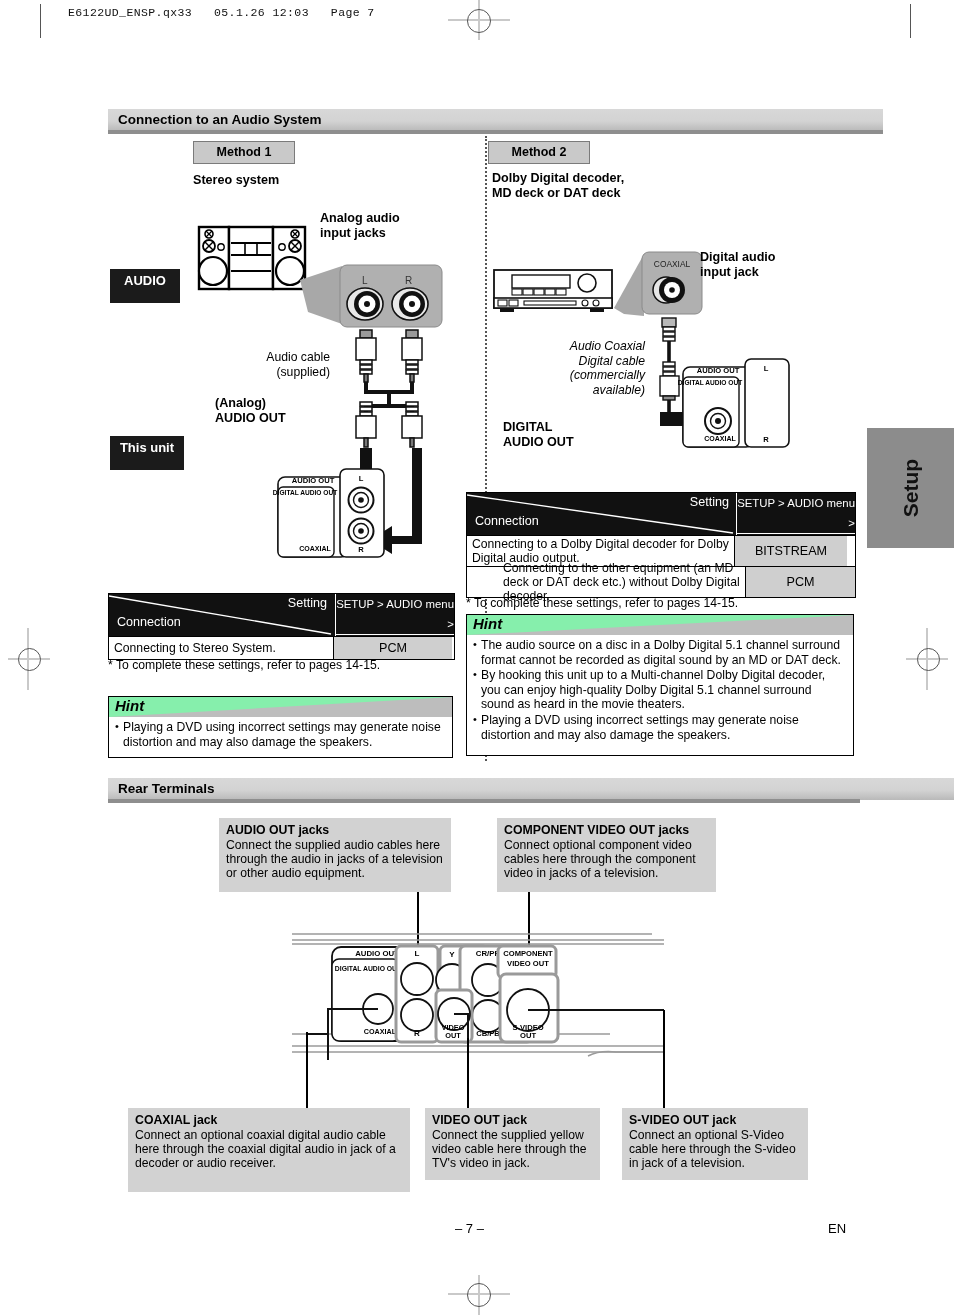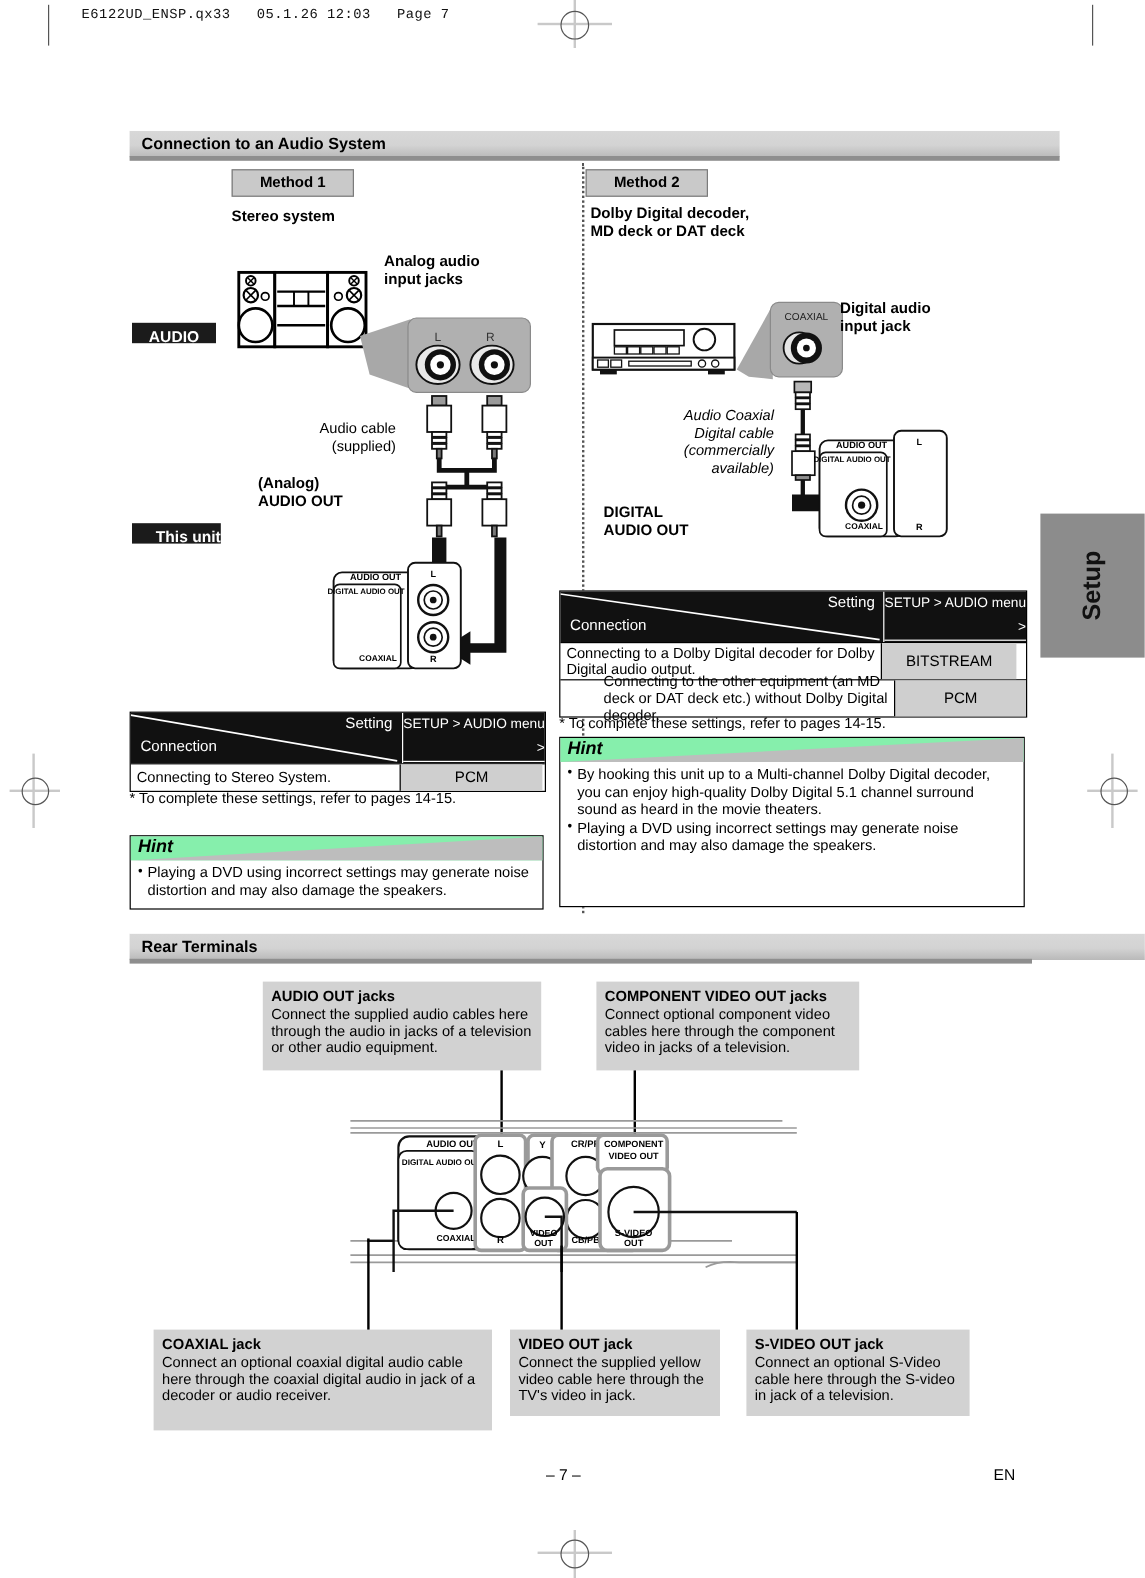"AUDIO" .badge { height: 17px -> 34px }
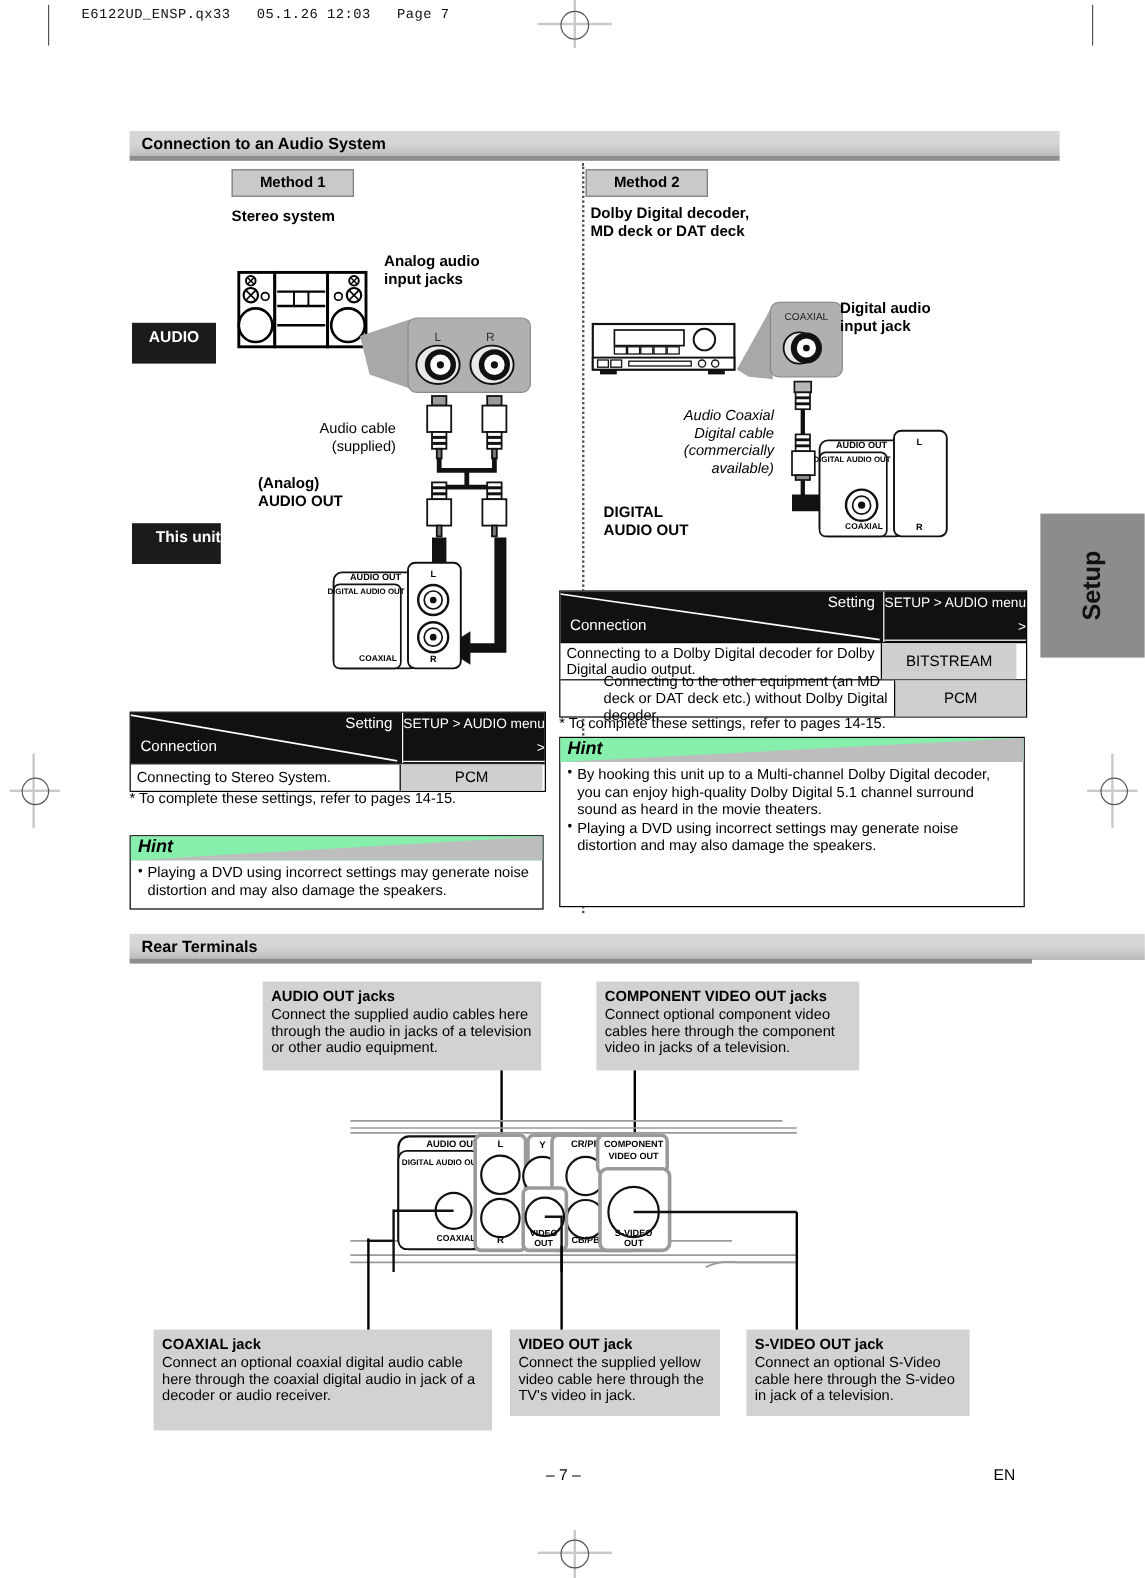"This unit" div.badge { text-align: right -> none }
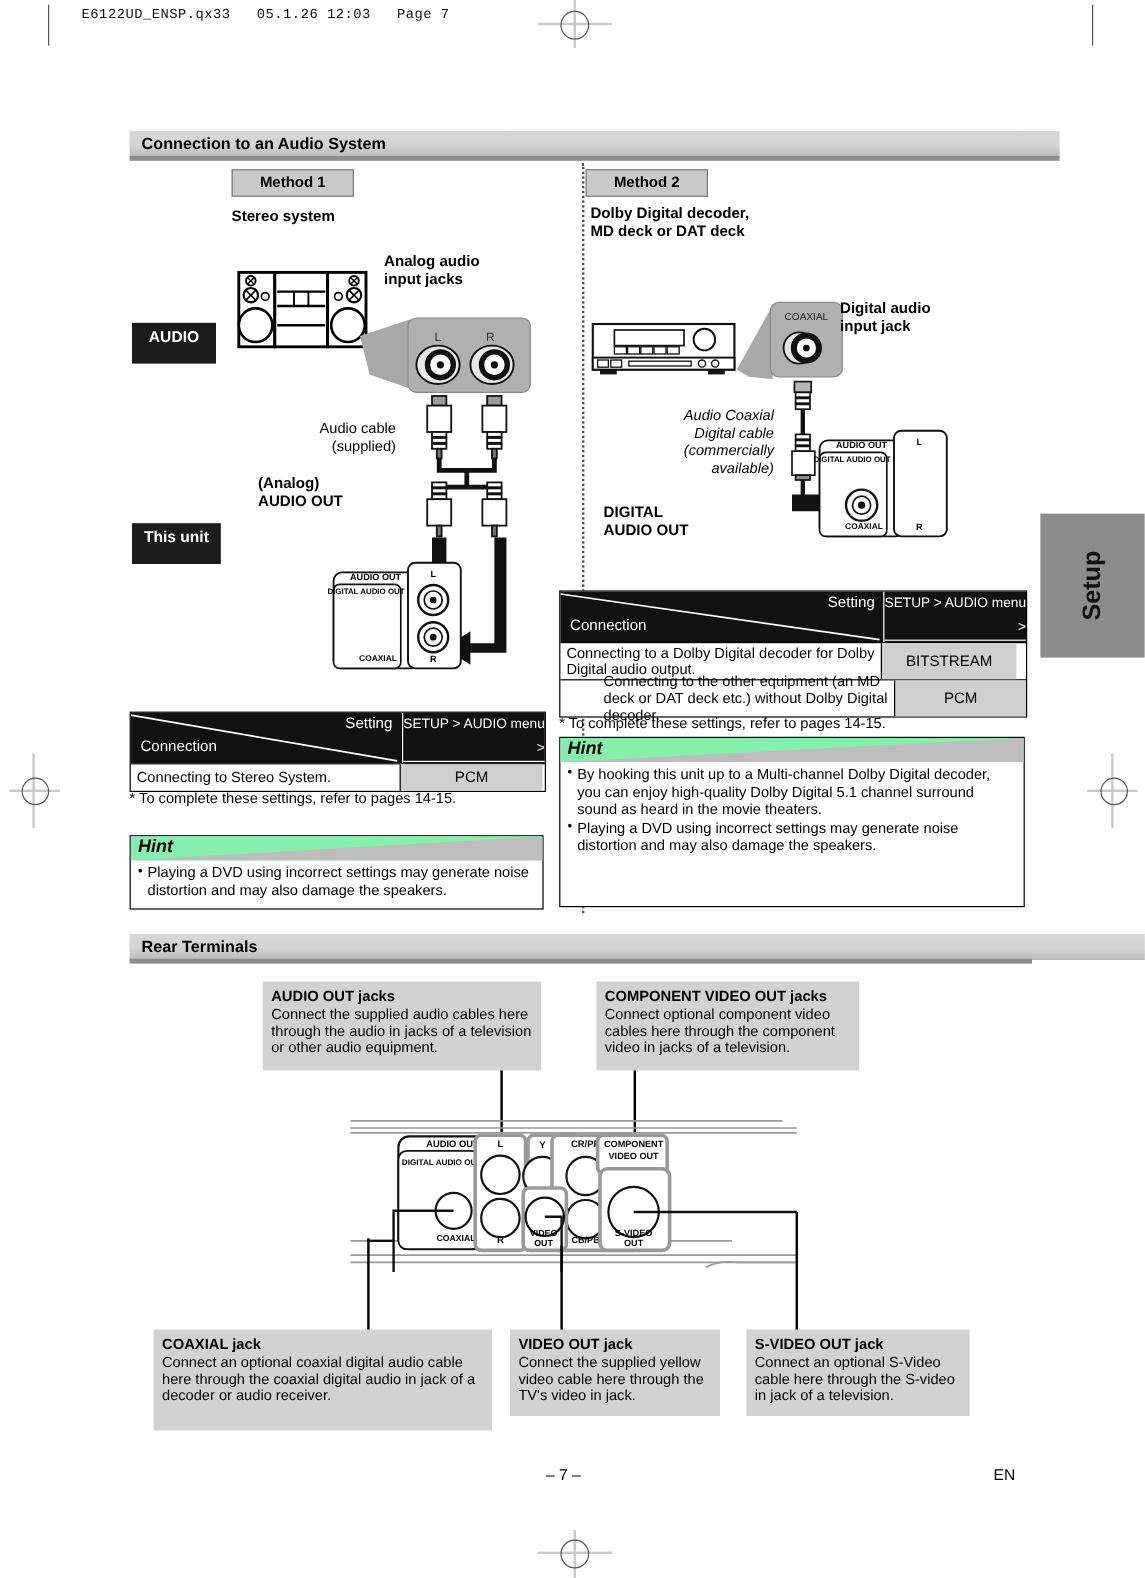"The audio source on a" li { html: none -> <li>The audio source on a disc in a Dolby Digital 5.1 channel surround format cannot be recorded as digital sound by an MD or DAT deck.</li> }
